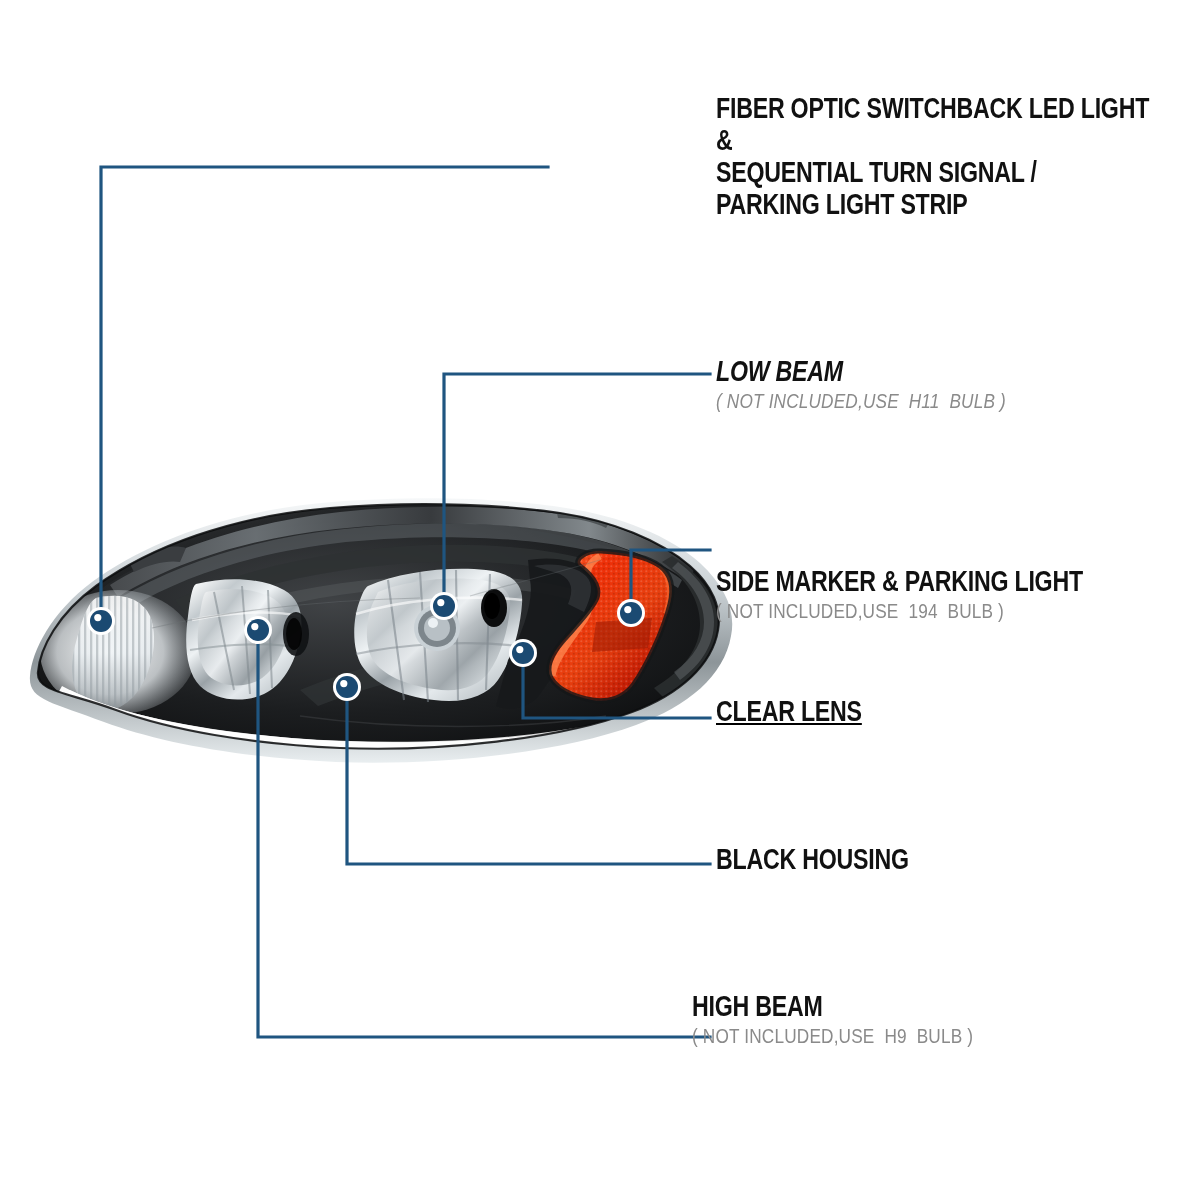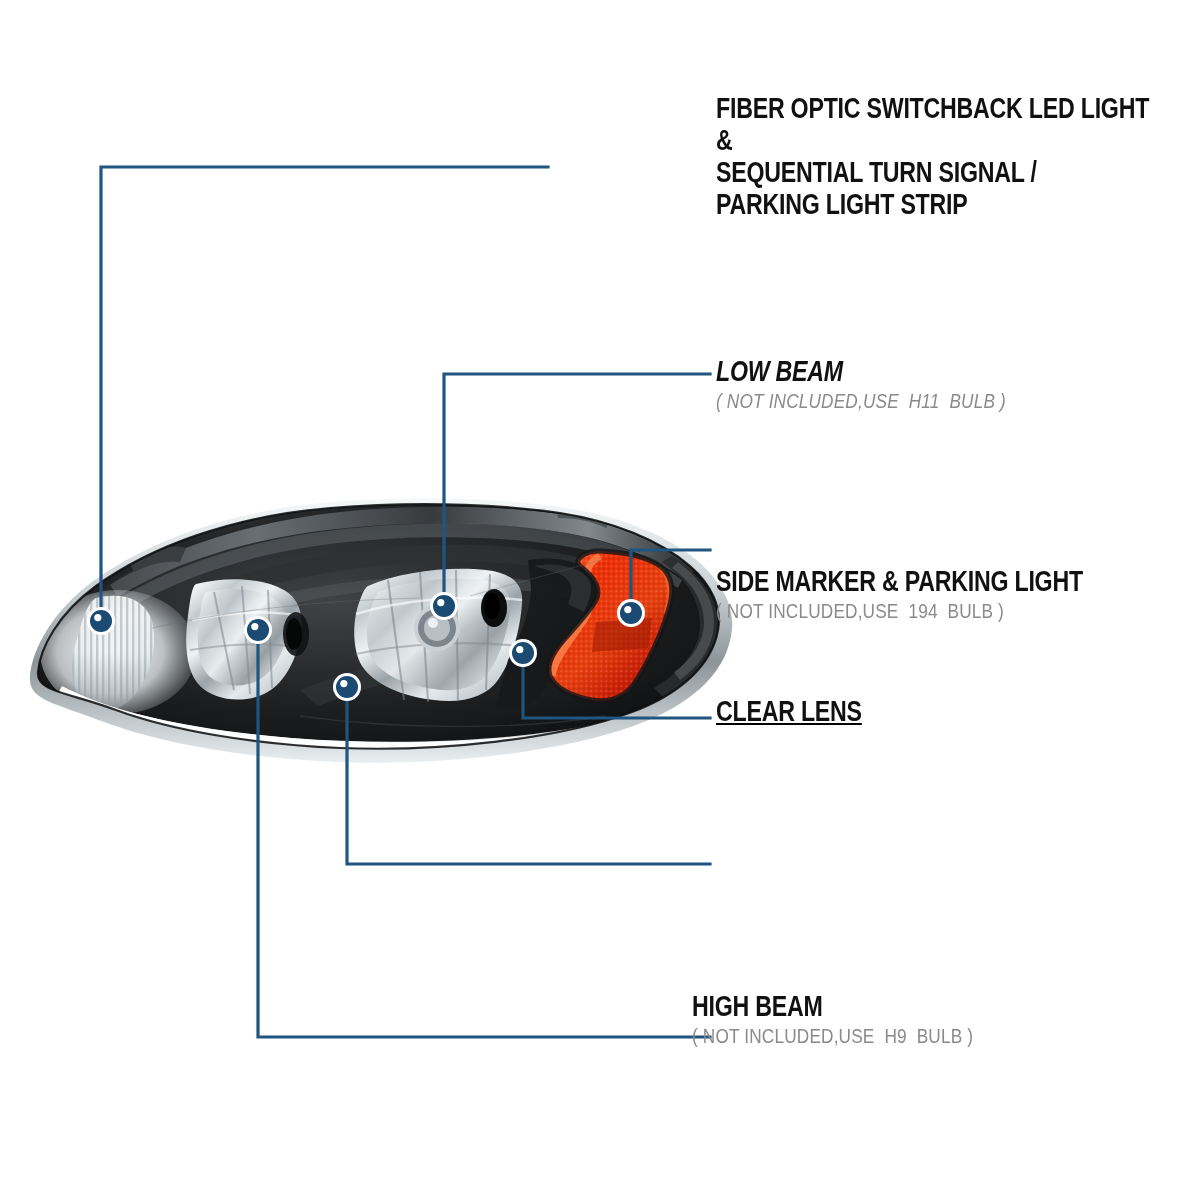"BLACK HOUSING" div.callout { html: none -> <div> <div>BLACK HOUSING</div> </div> }
